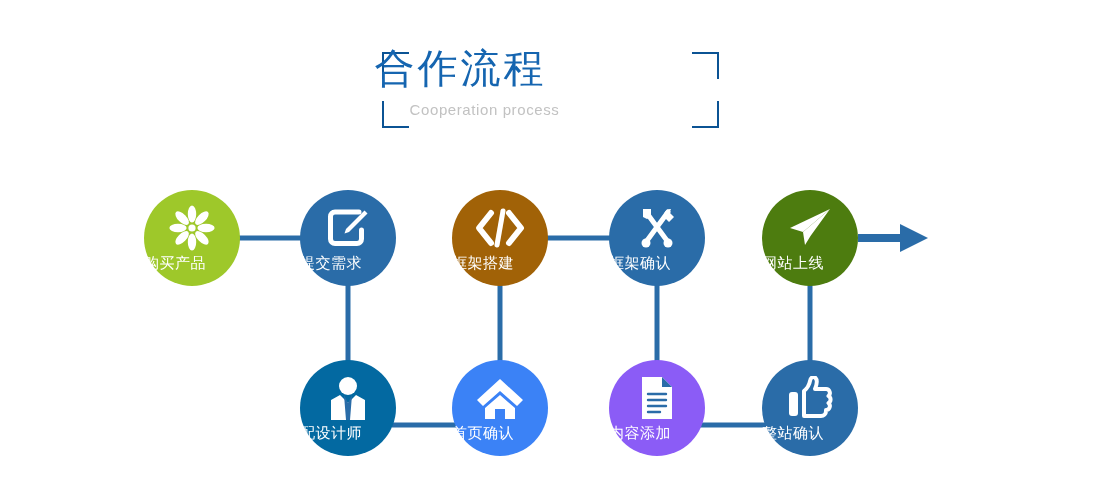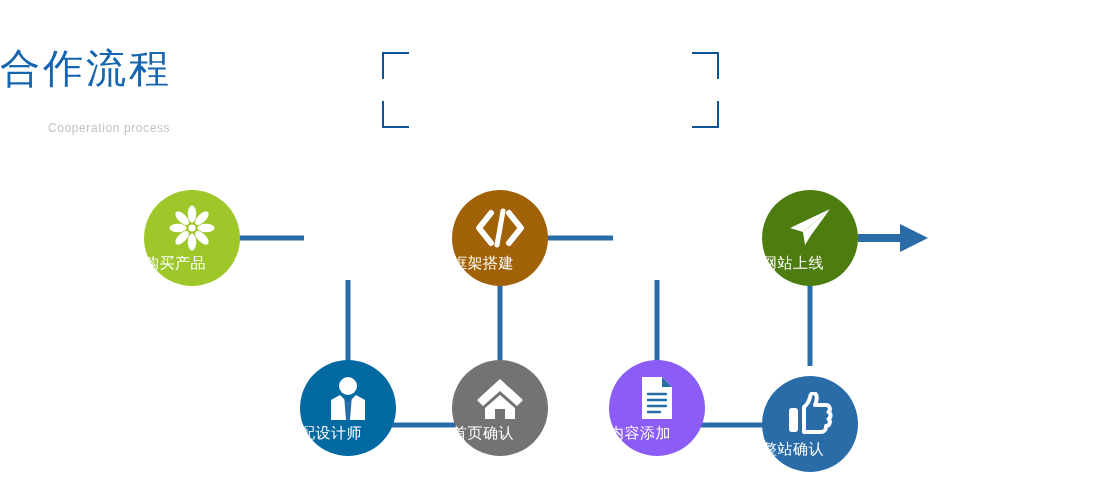"合作流程" #title-block { text-align: none -> center }
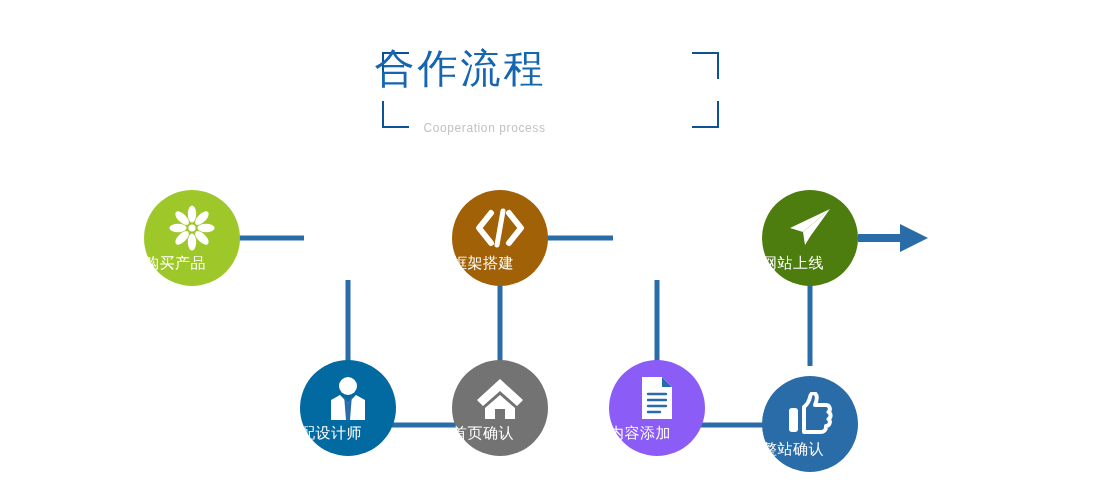"Cooperation process" #page-subtitle { font-size: 12px -> 15px; margin-top: 22px -> 4px }
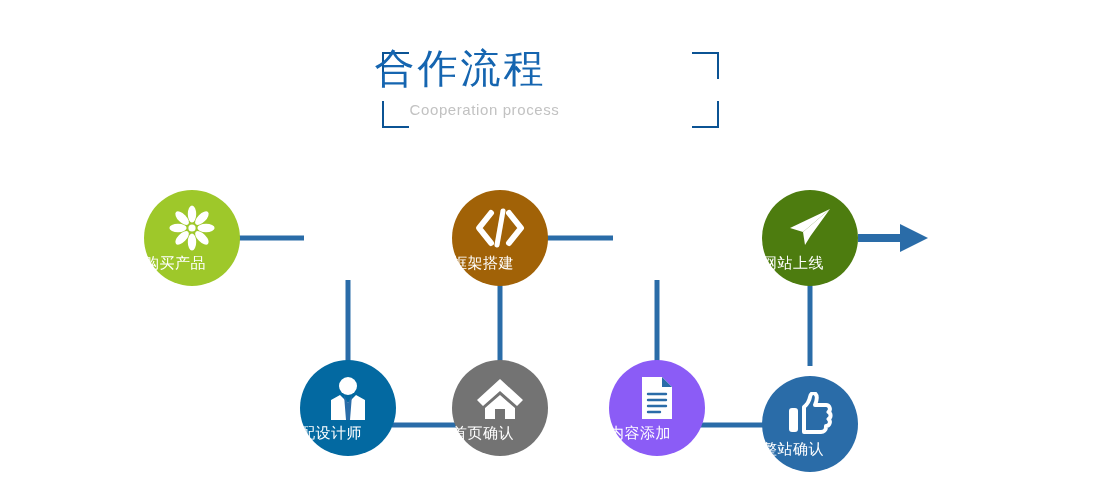"提交需求" div.node { html: none -> <div> <div> <svg> <path></path> <path></path> </svg> </div> <div>提交需求</div> </div> }
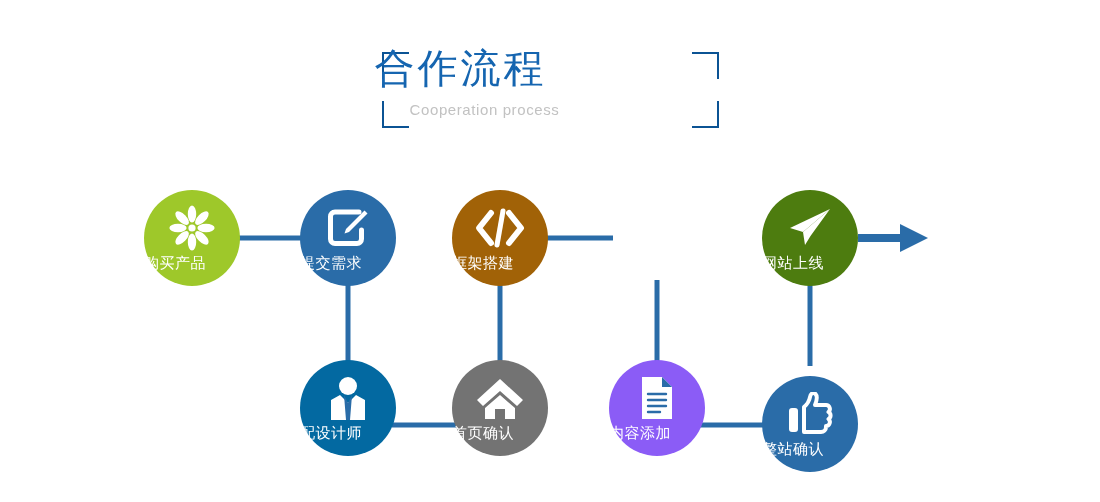"框架确认" div.node { html: none -> <div> <div> <svg> <g> <path></path> <path></path> </g> <path></path> <path></path> <circle></circle> <circle></circle> </svg> </div> <div>框架确认</div> </div> }
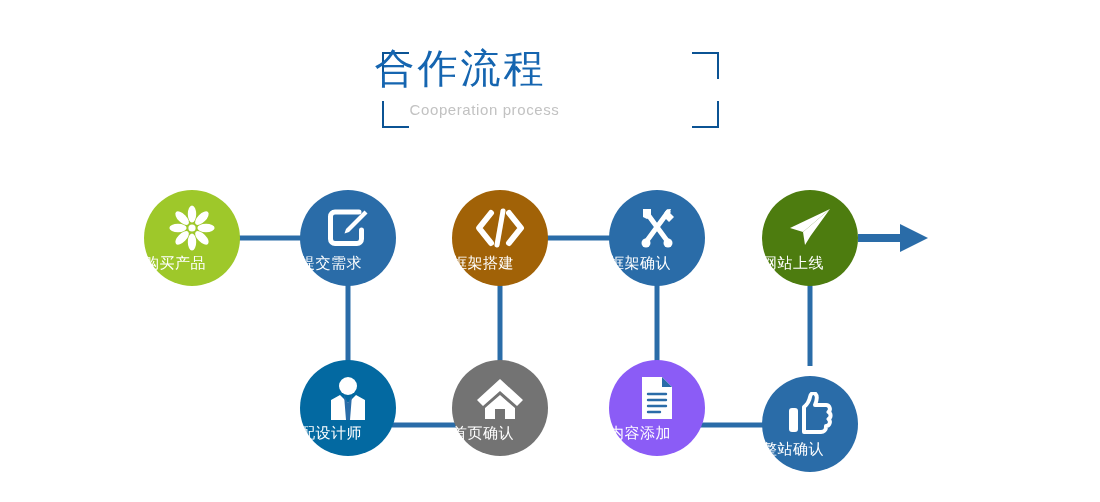"首页确认" div.node { background: #737373 -> #3b82f6 }
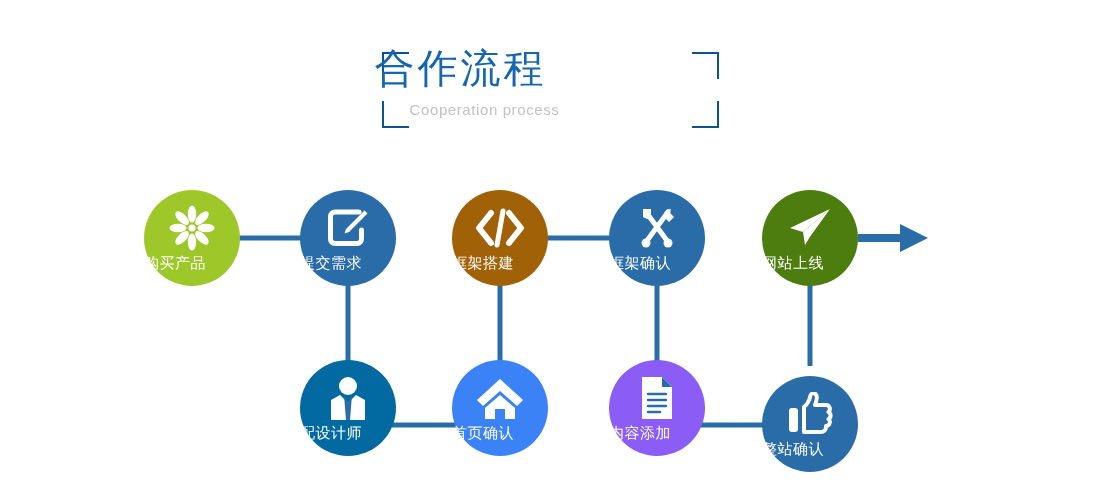"整站确认" div.node { top: 376px -> 360px }
